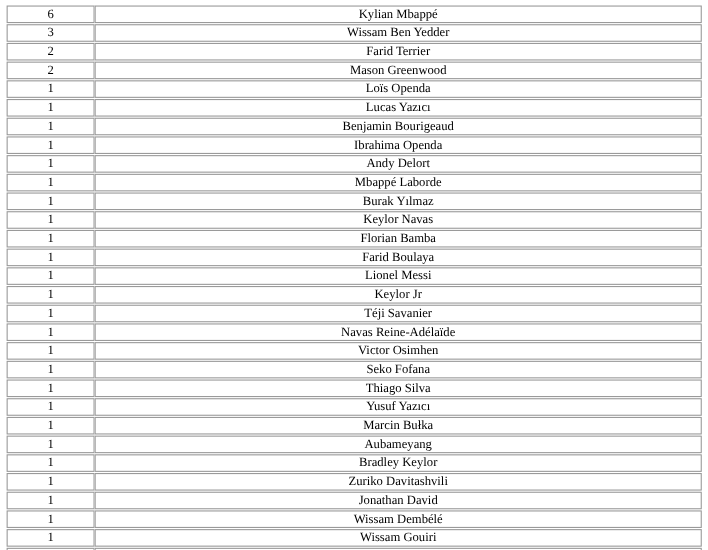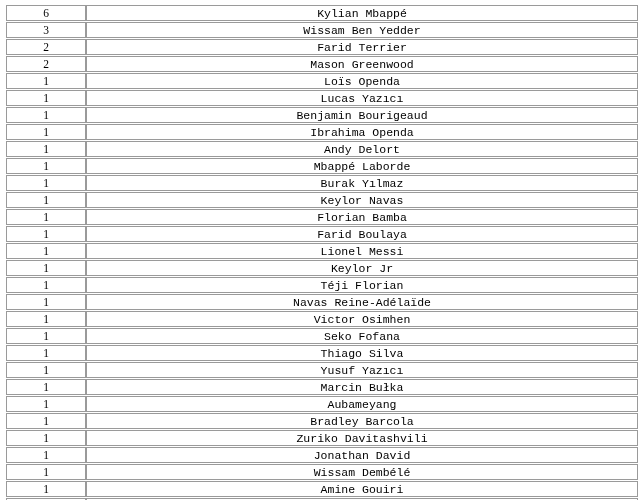"Kylian Mbappé" td.col-name { font-family: Liberation Mono, monospace -> none }
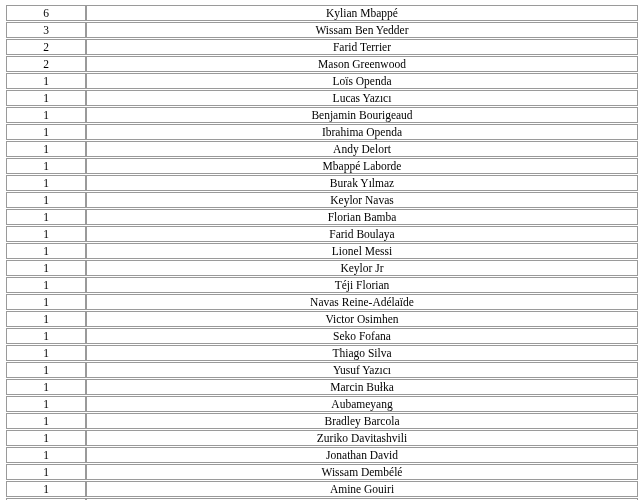"Téji Florian" td.col-name { text: Florian -> Savanier }
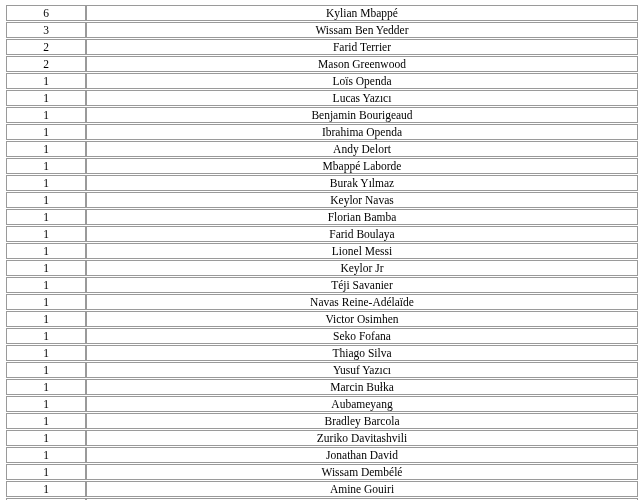"Bradley Barcola" td.col-name { text: Barcola -> Keylor }
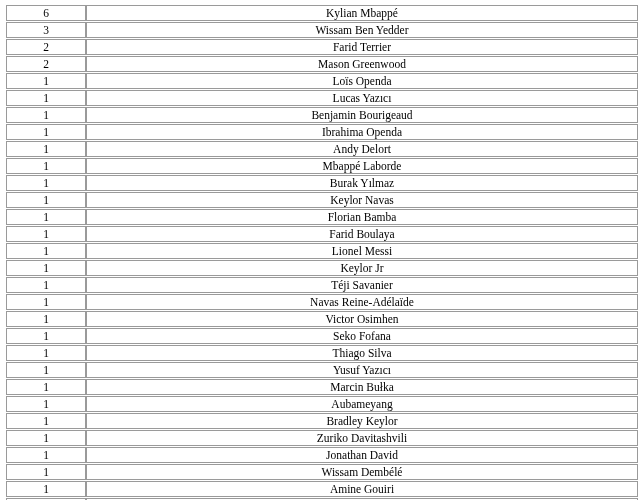"Amine Gouiri" td.col-name { text: Amine -> Wissam }
